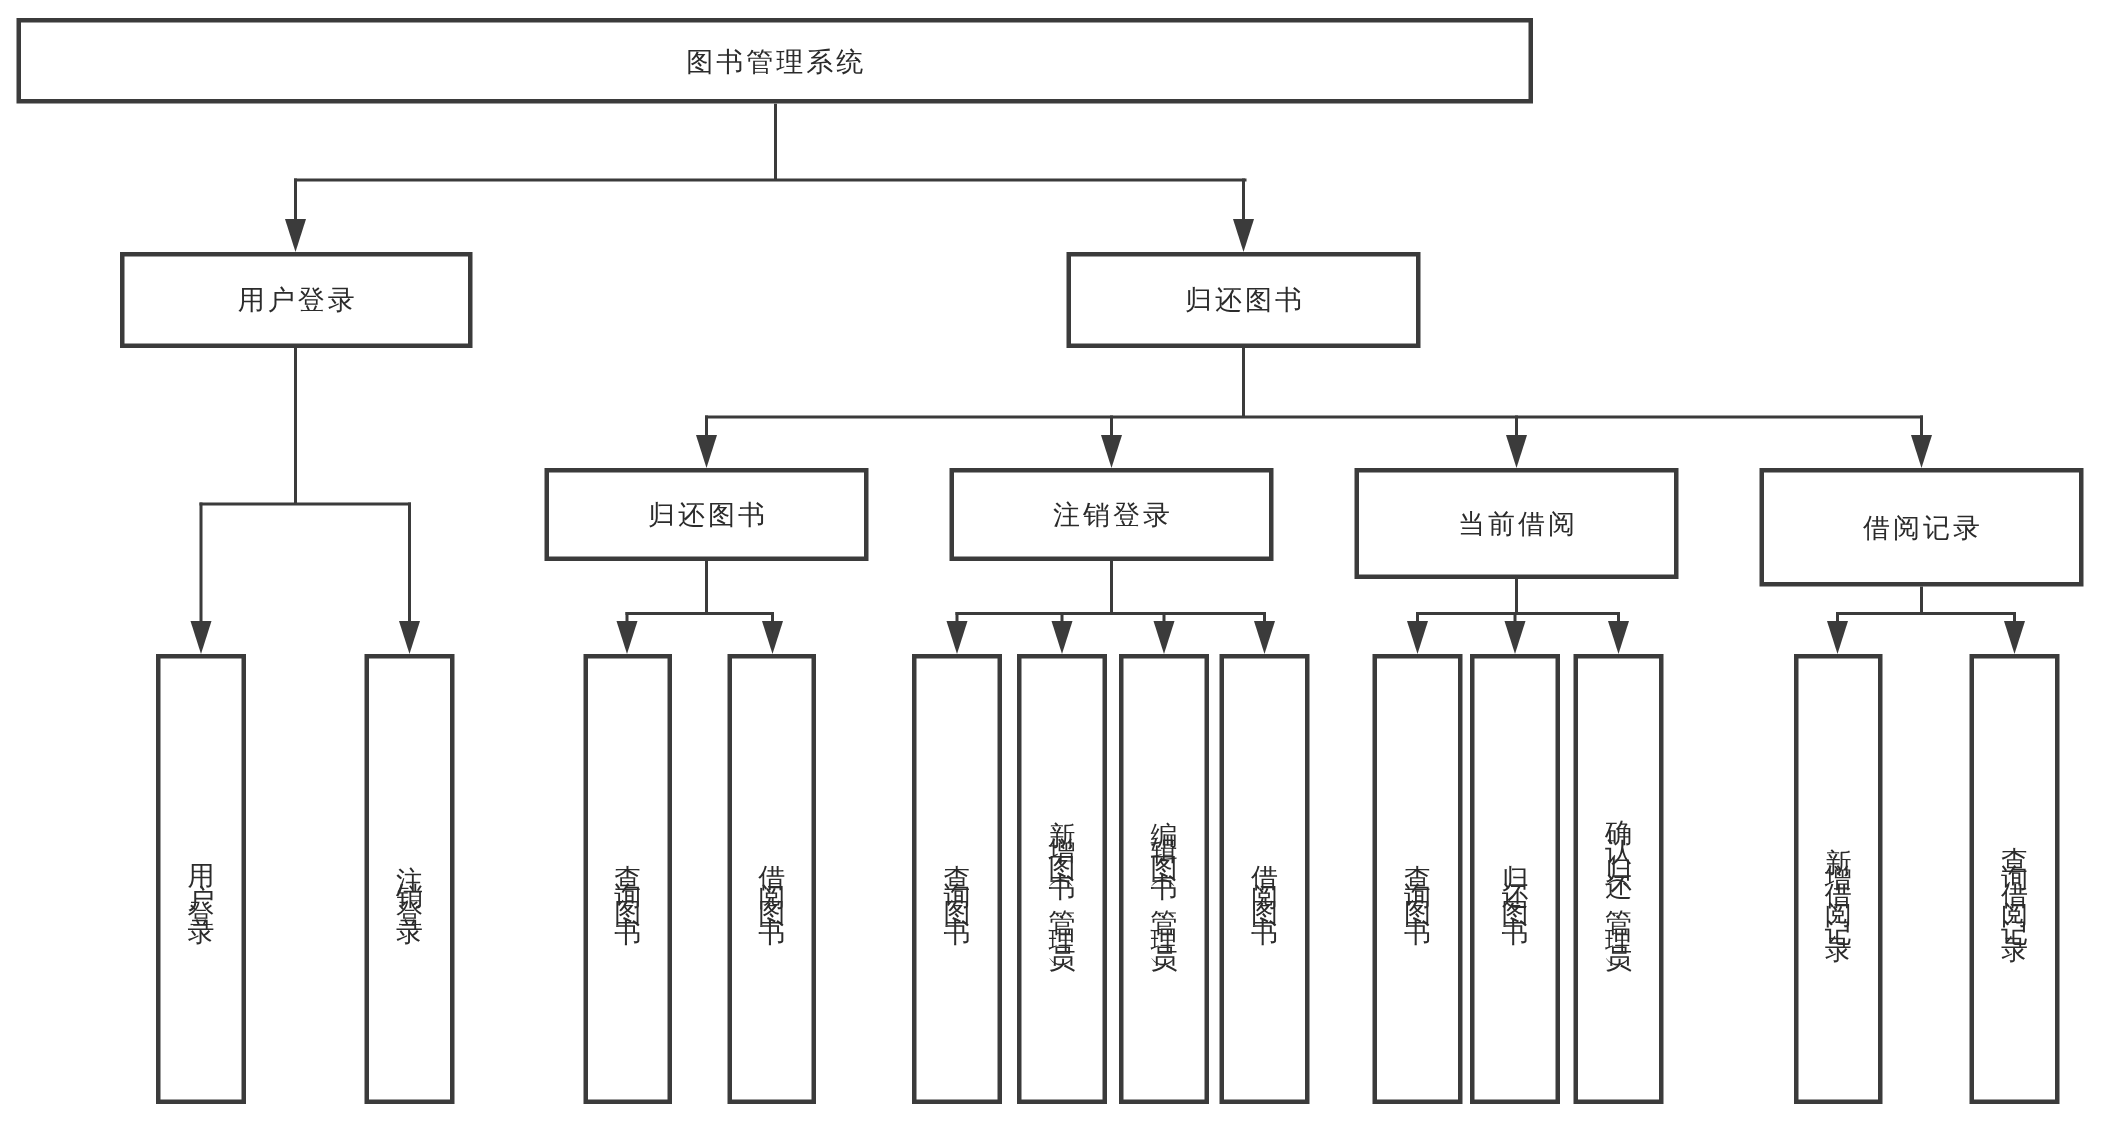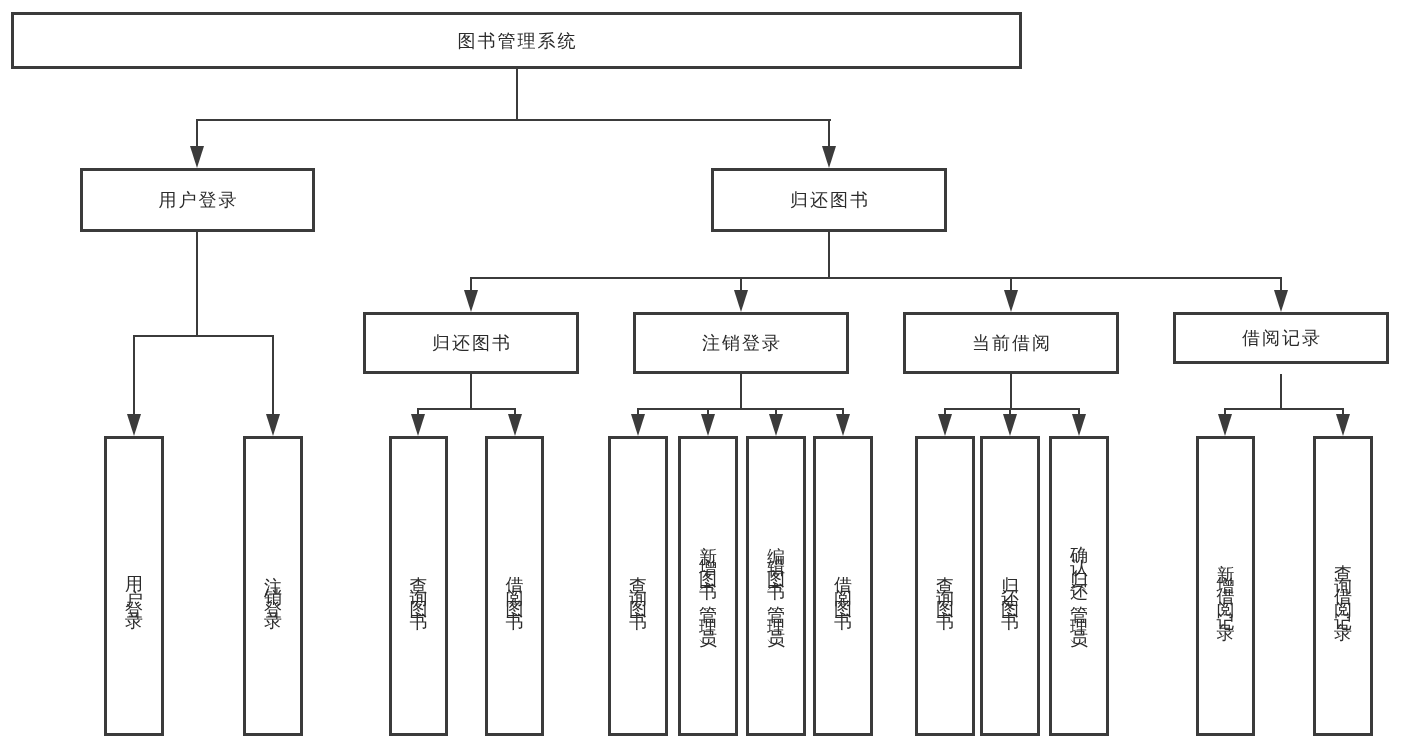"当前借阅" div.hbox { height: 62px -> 74px }
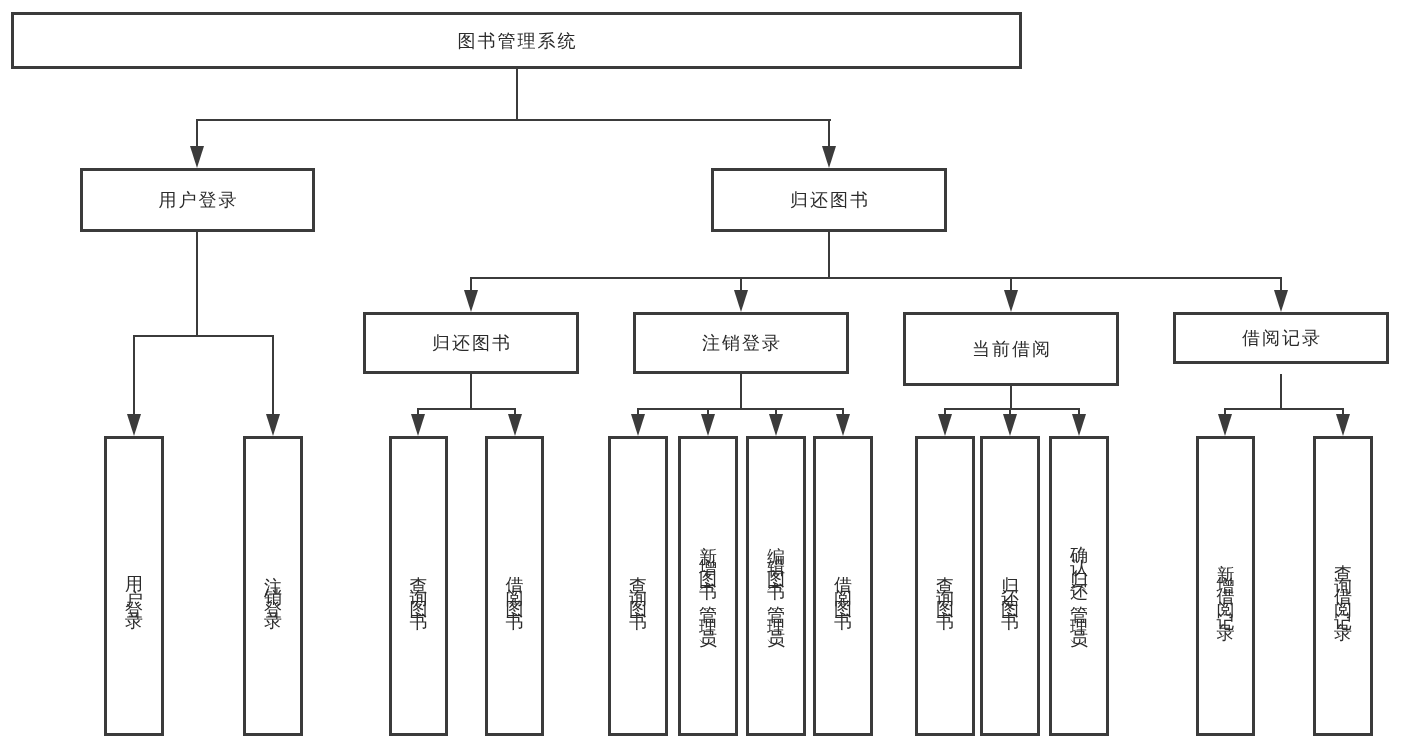"借阅记录" div.hbox { height: 52px -> 79px }
